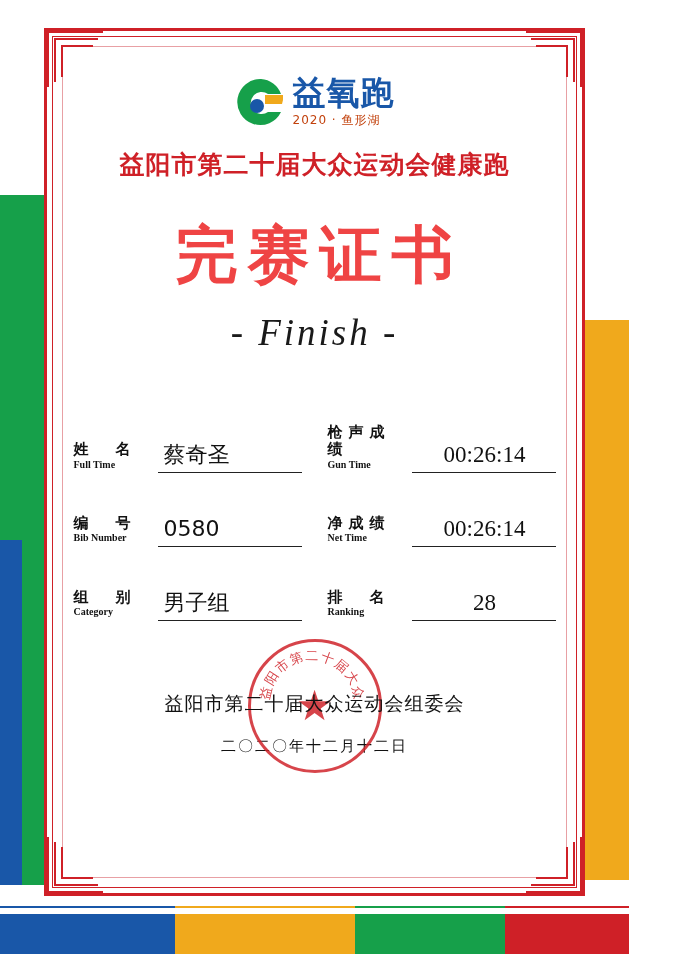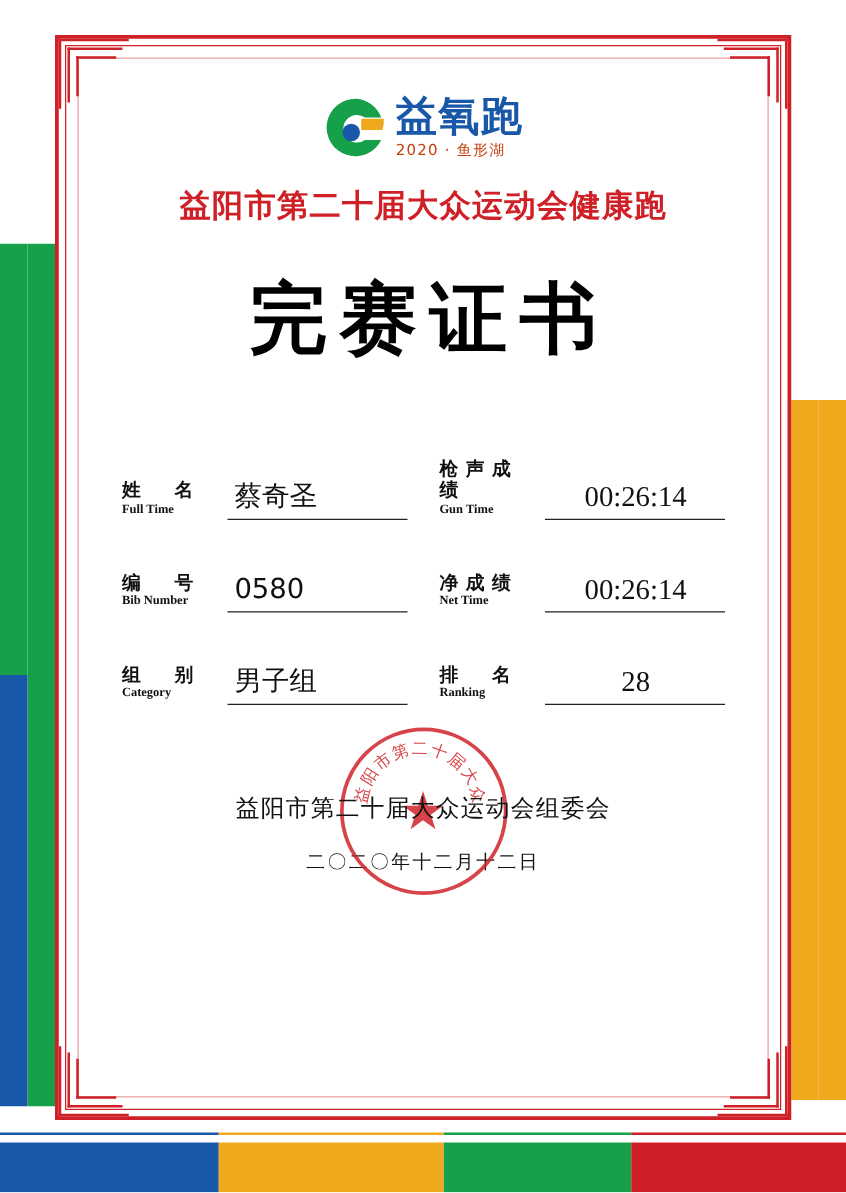"益氧跑" #certificate { width: 677px -> 629px }
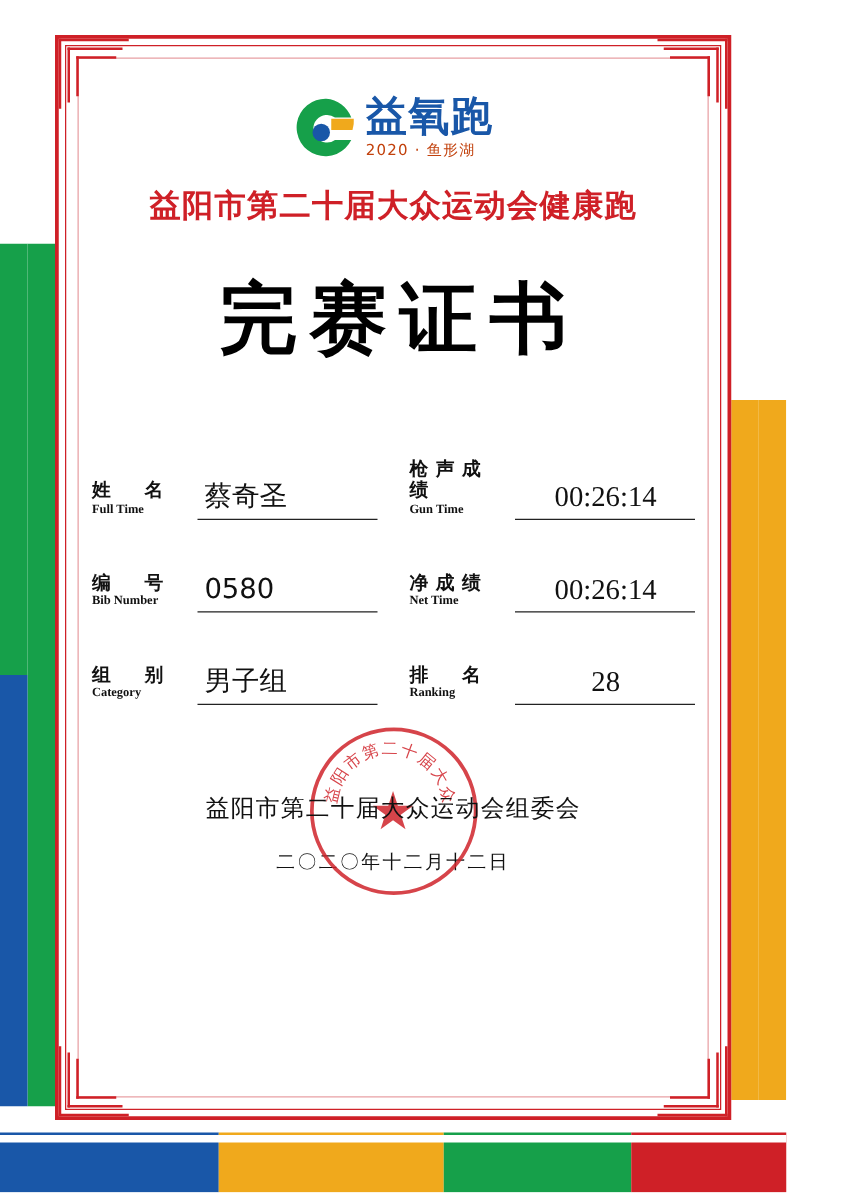"完赛证书" .main-title { color: #000000 -> #ef4444 }
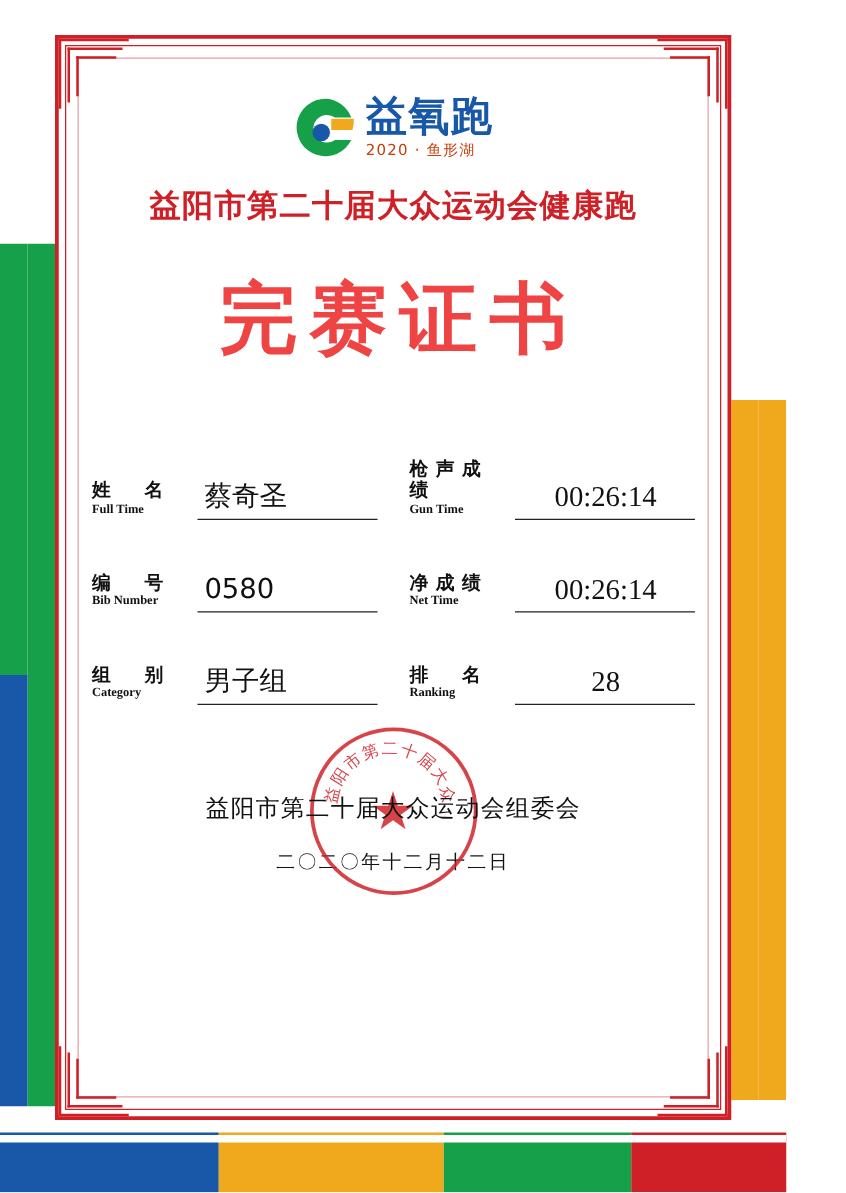"- Finish -" div.script-title { html: none -> <div>- Finish -</div> }
